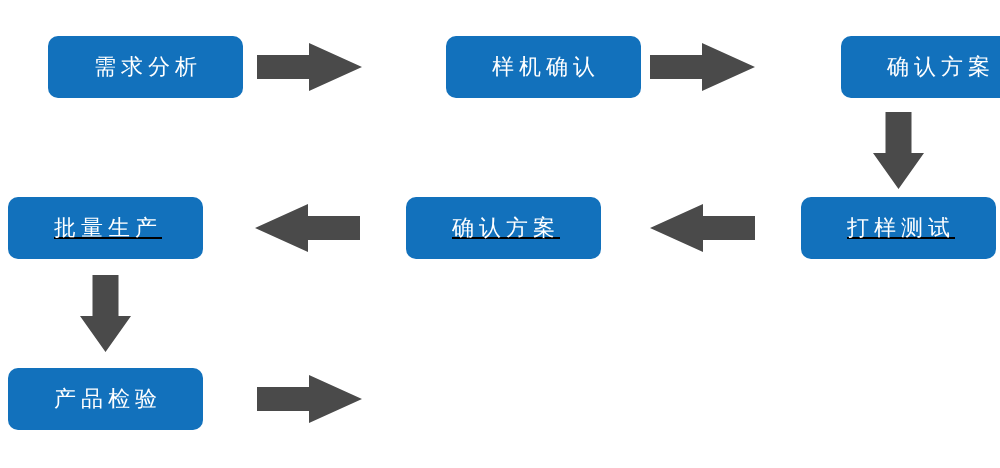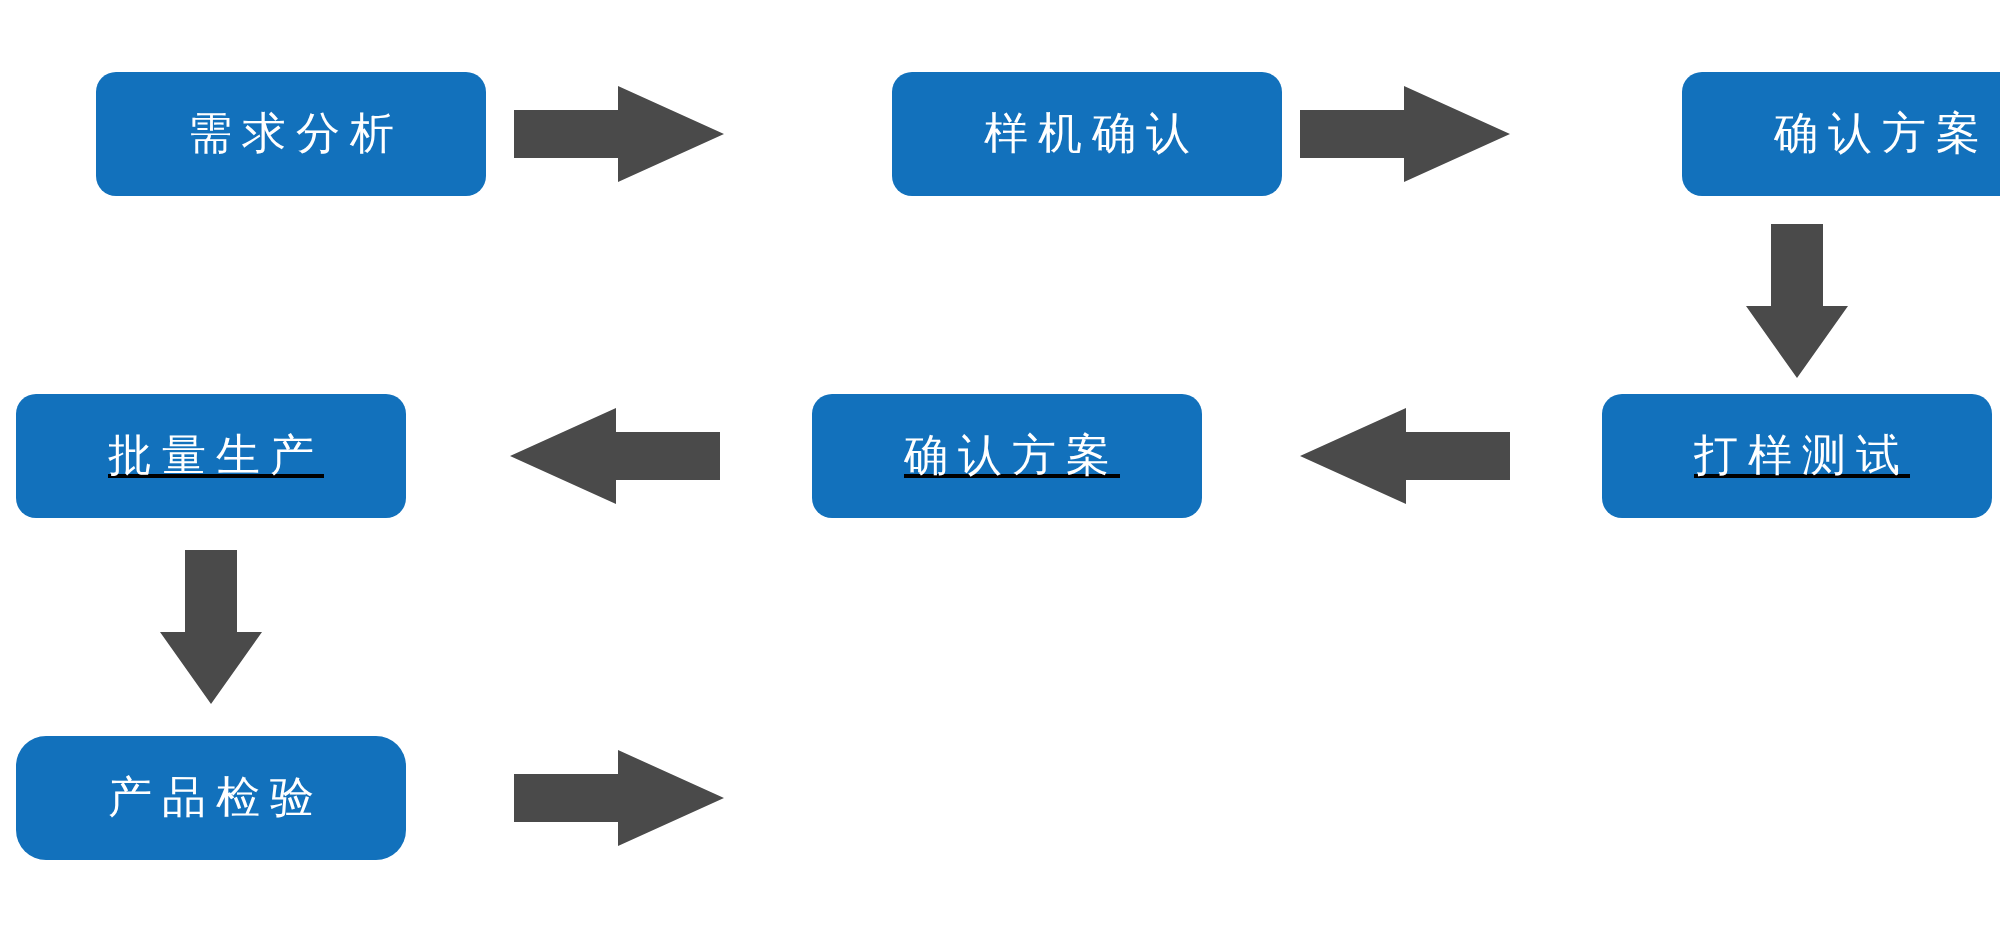"产品检验" .r3 { border-radius: 15px -> none }
